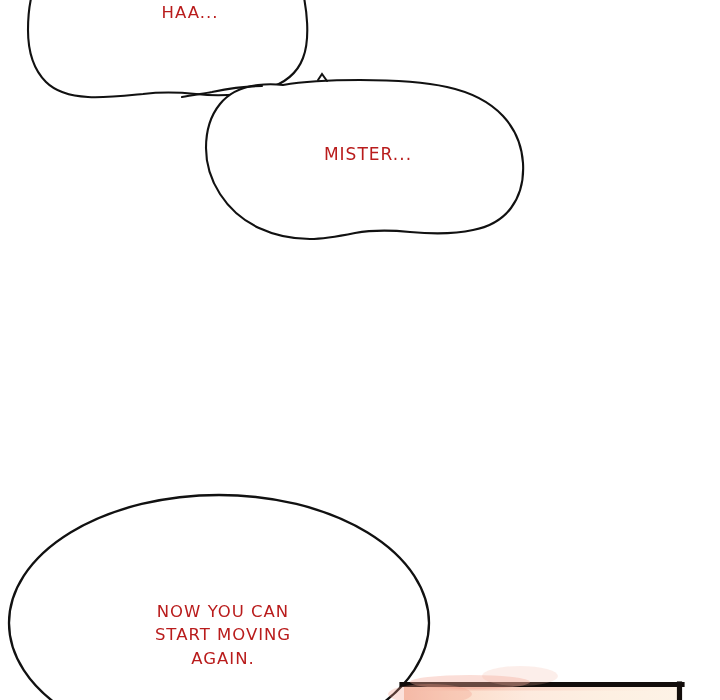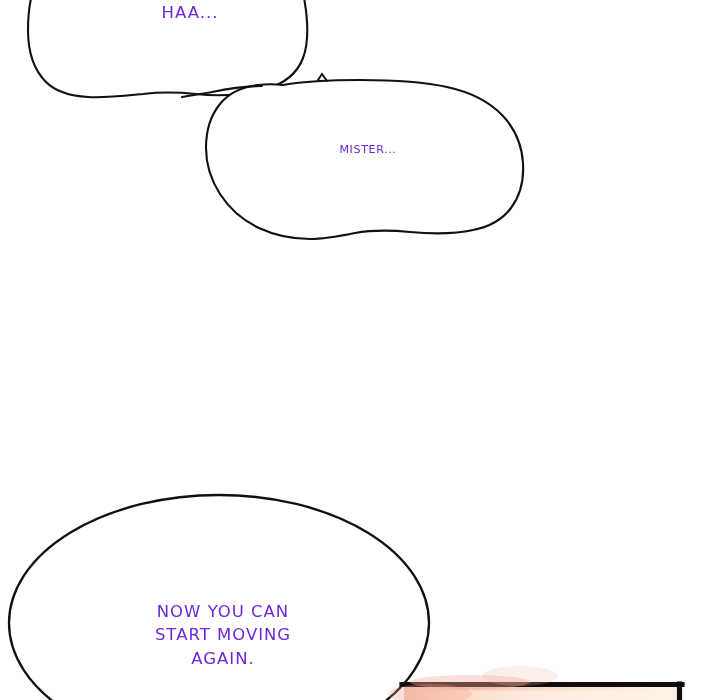"HAA..." .bubble-text { color: #6d28d9 -> #b91c1c }
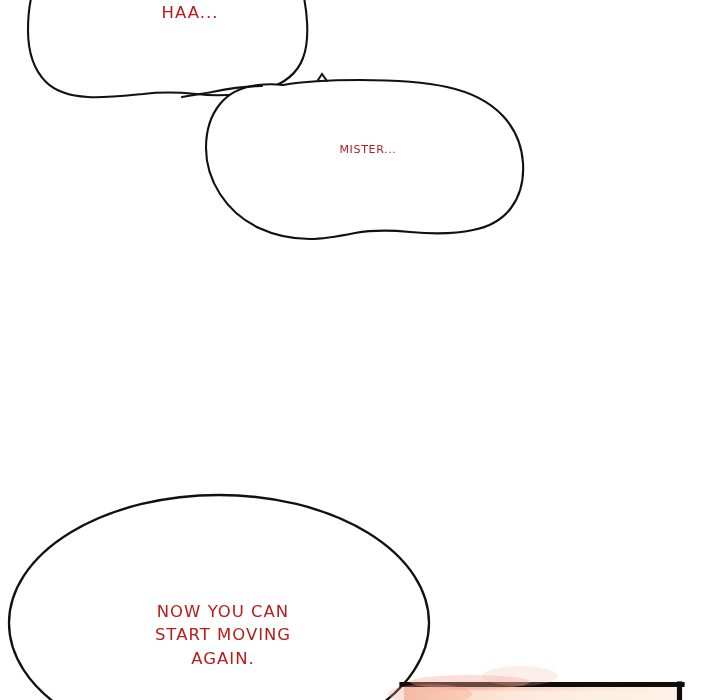"MISTER..." #text-mister { font-size: 11px -> 17px }
